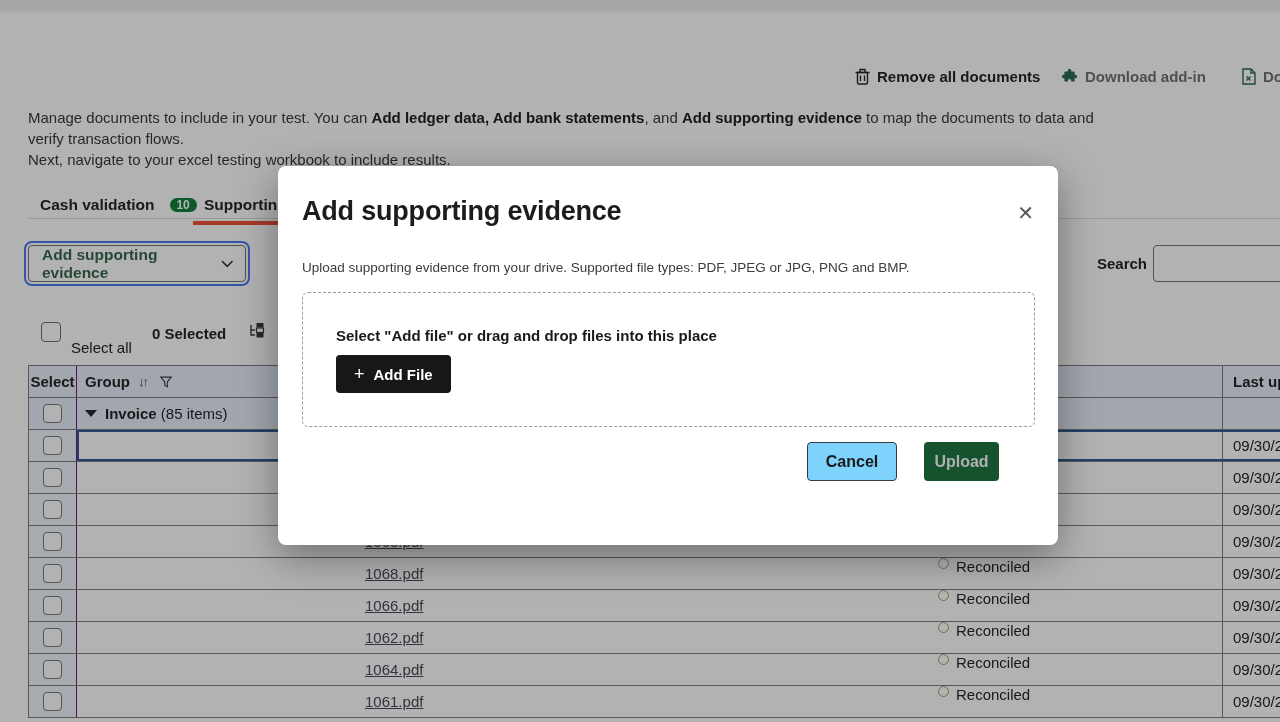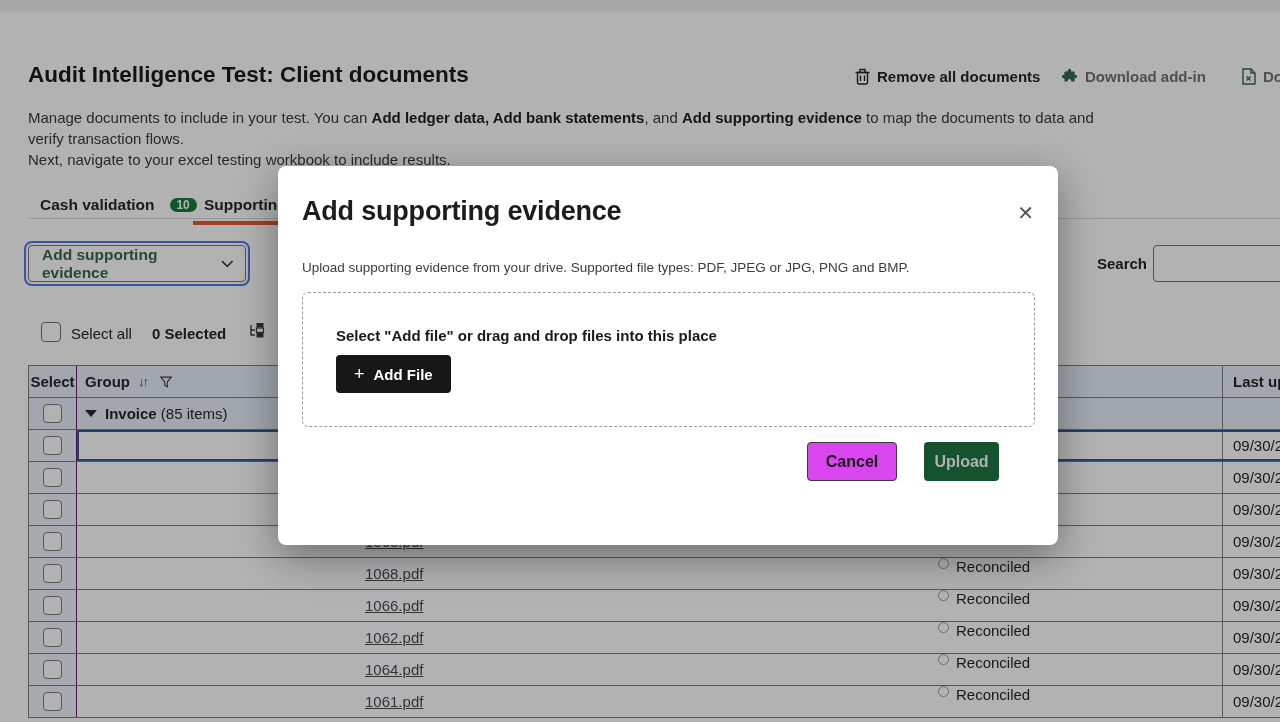"Audit Intelligence Test: Client" div.page-title { html: <div>Audit Intelligence Test: Client documents</div> -> none }
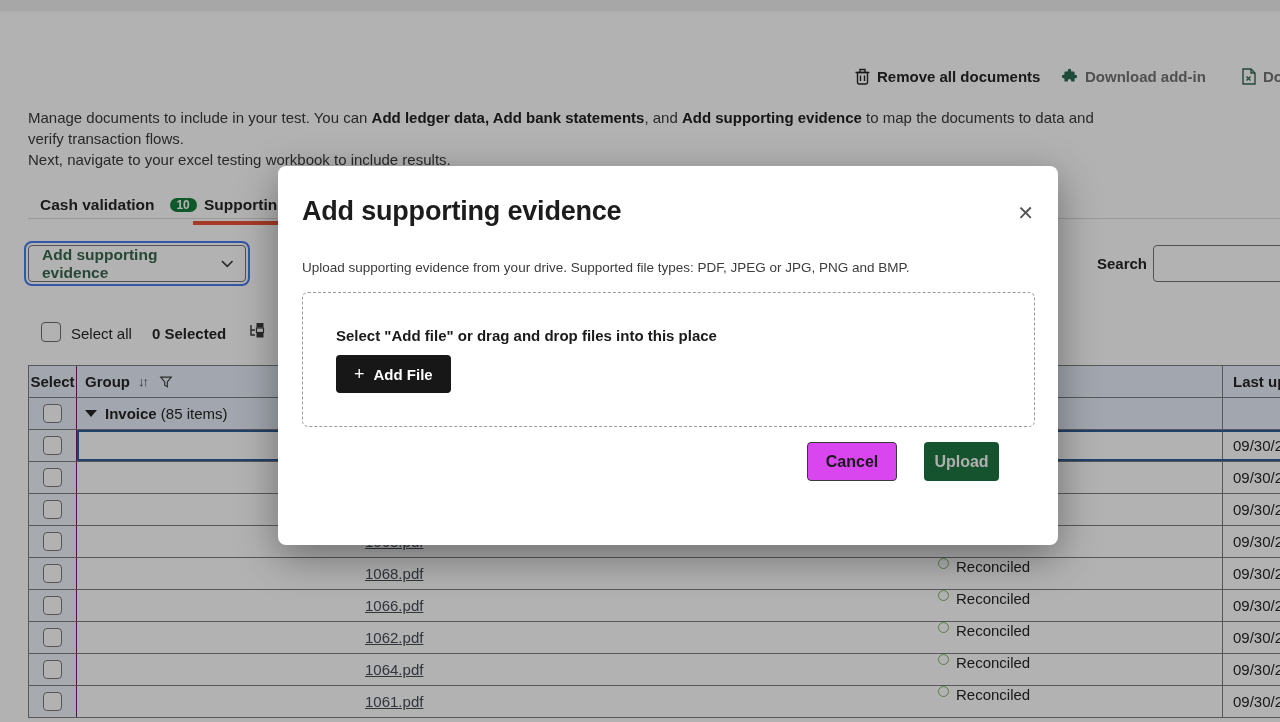"Select all" .selall-lbl { top: 325px -> 339px }
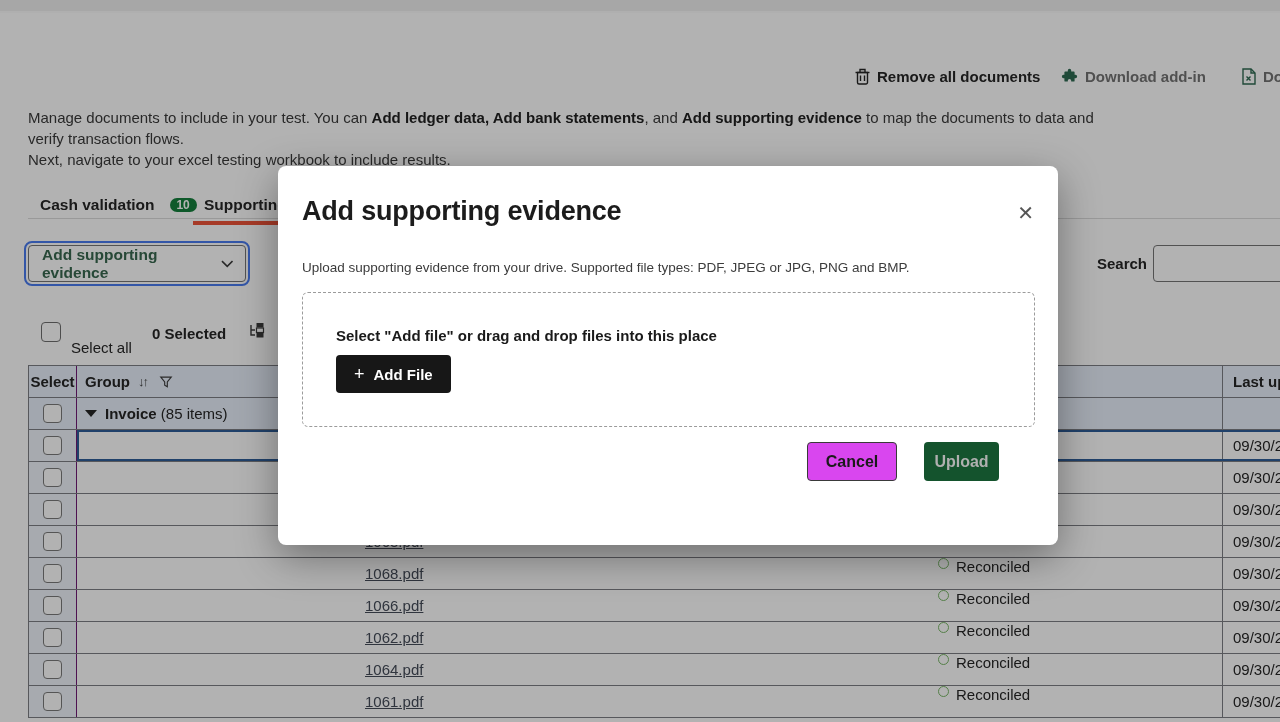"Cancel" .btn-cancel { background: #d946ef -> #7dd3fc }
